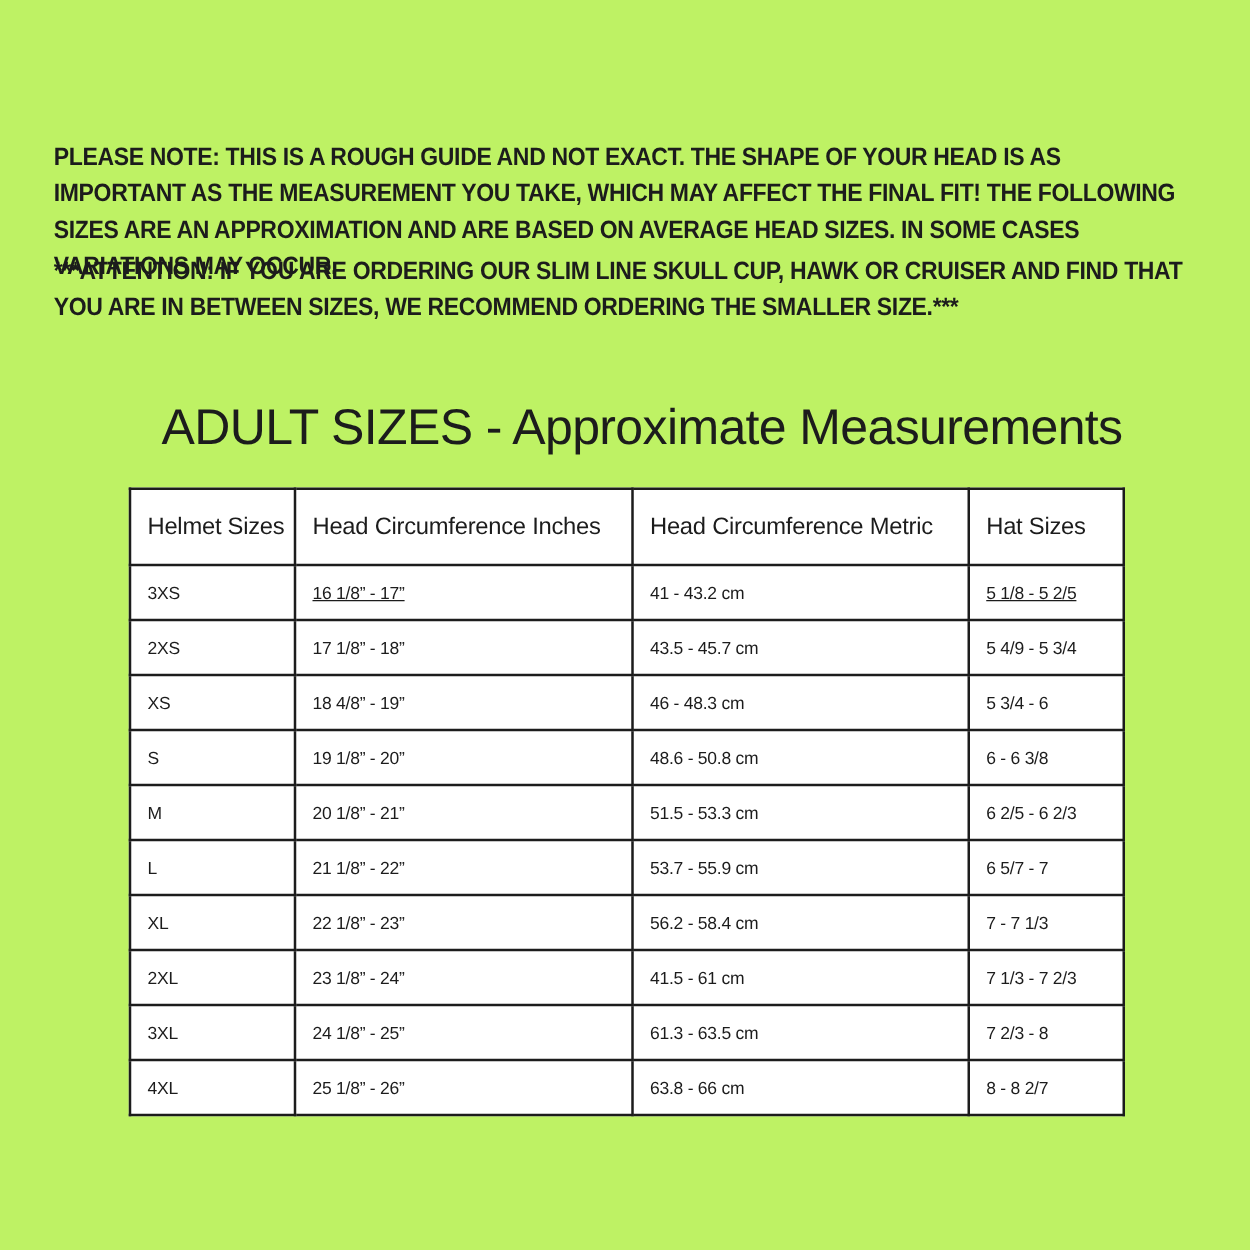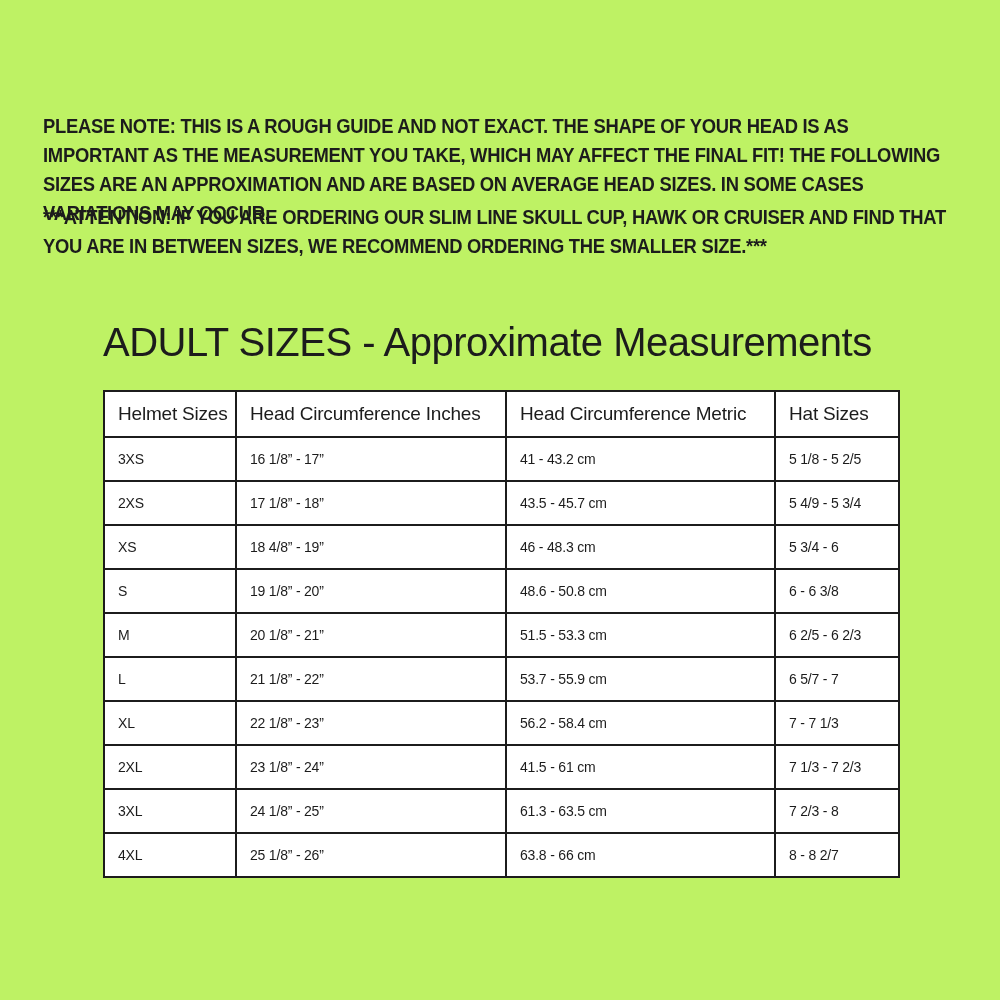"ADULT SIZES - Approximate Measurements" .doc-title { text-align: left -> right }
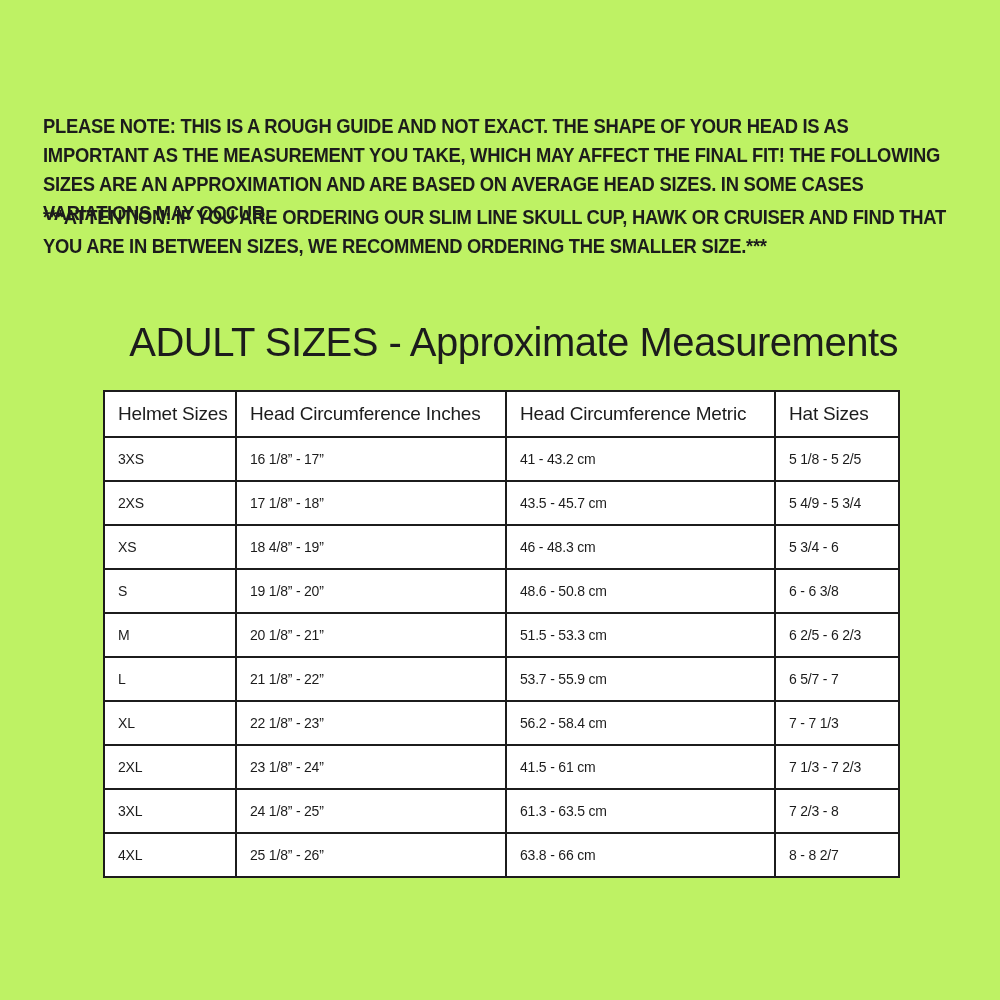"Helmet Sizes" table.size-table thead tr { height: 46px -> 61px }
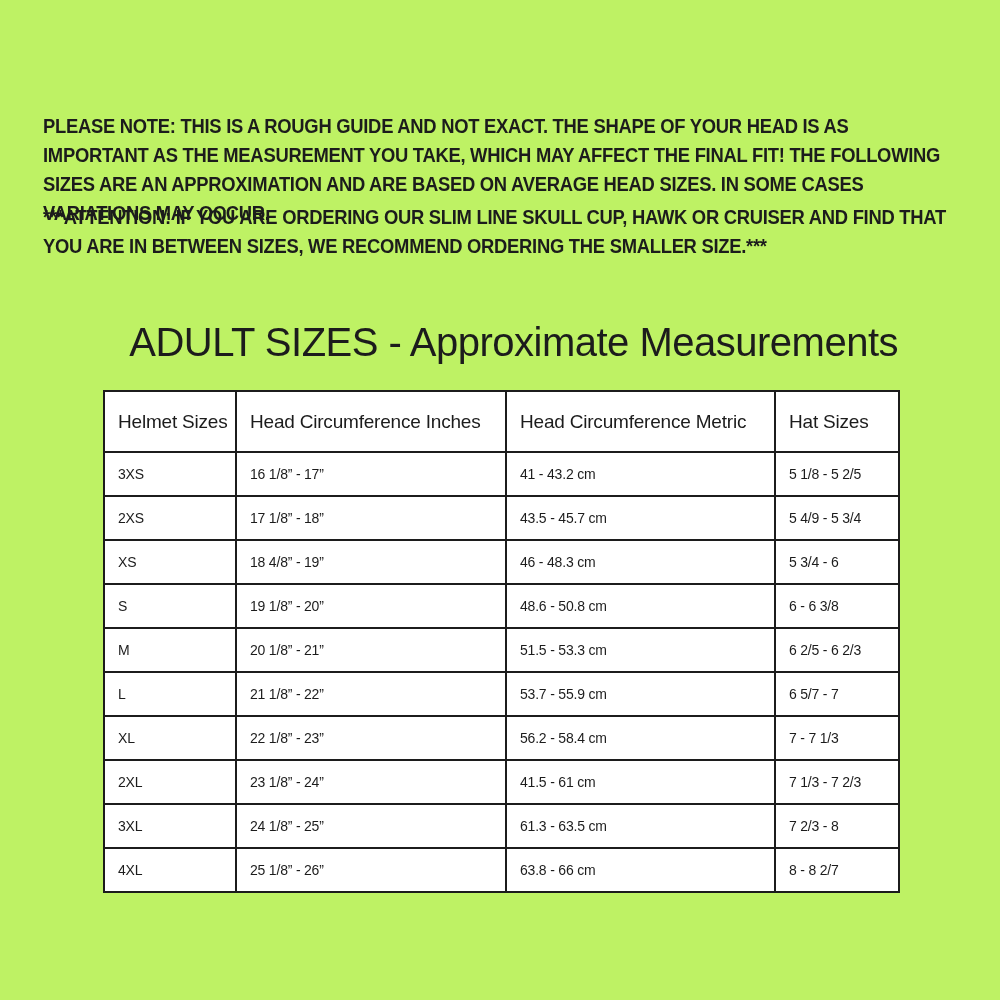"16 1/8” - 17”" td.em-bold { text-decoration: none -> underline }
